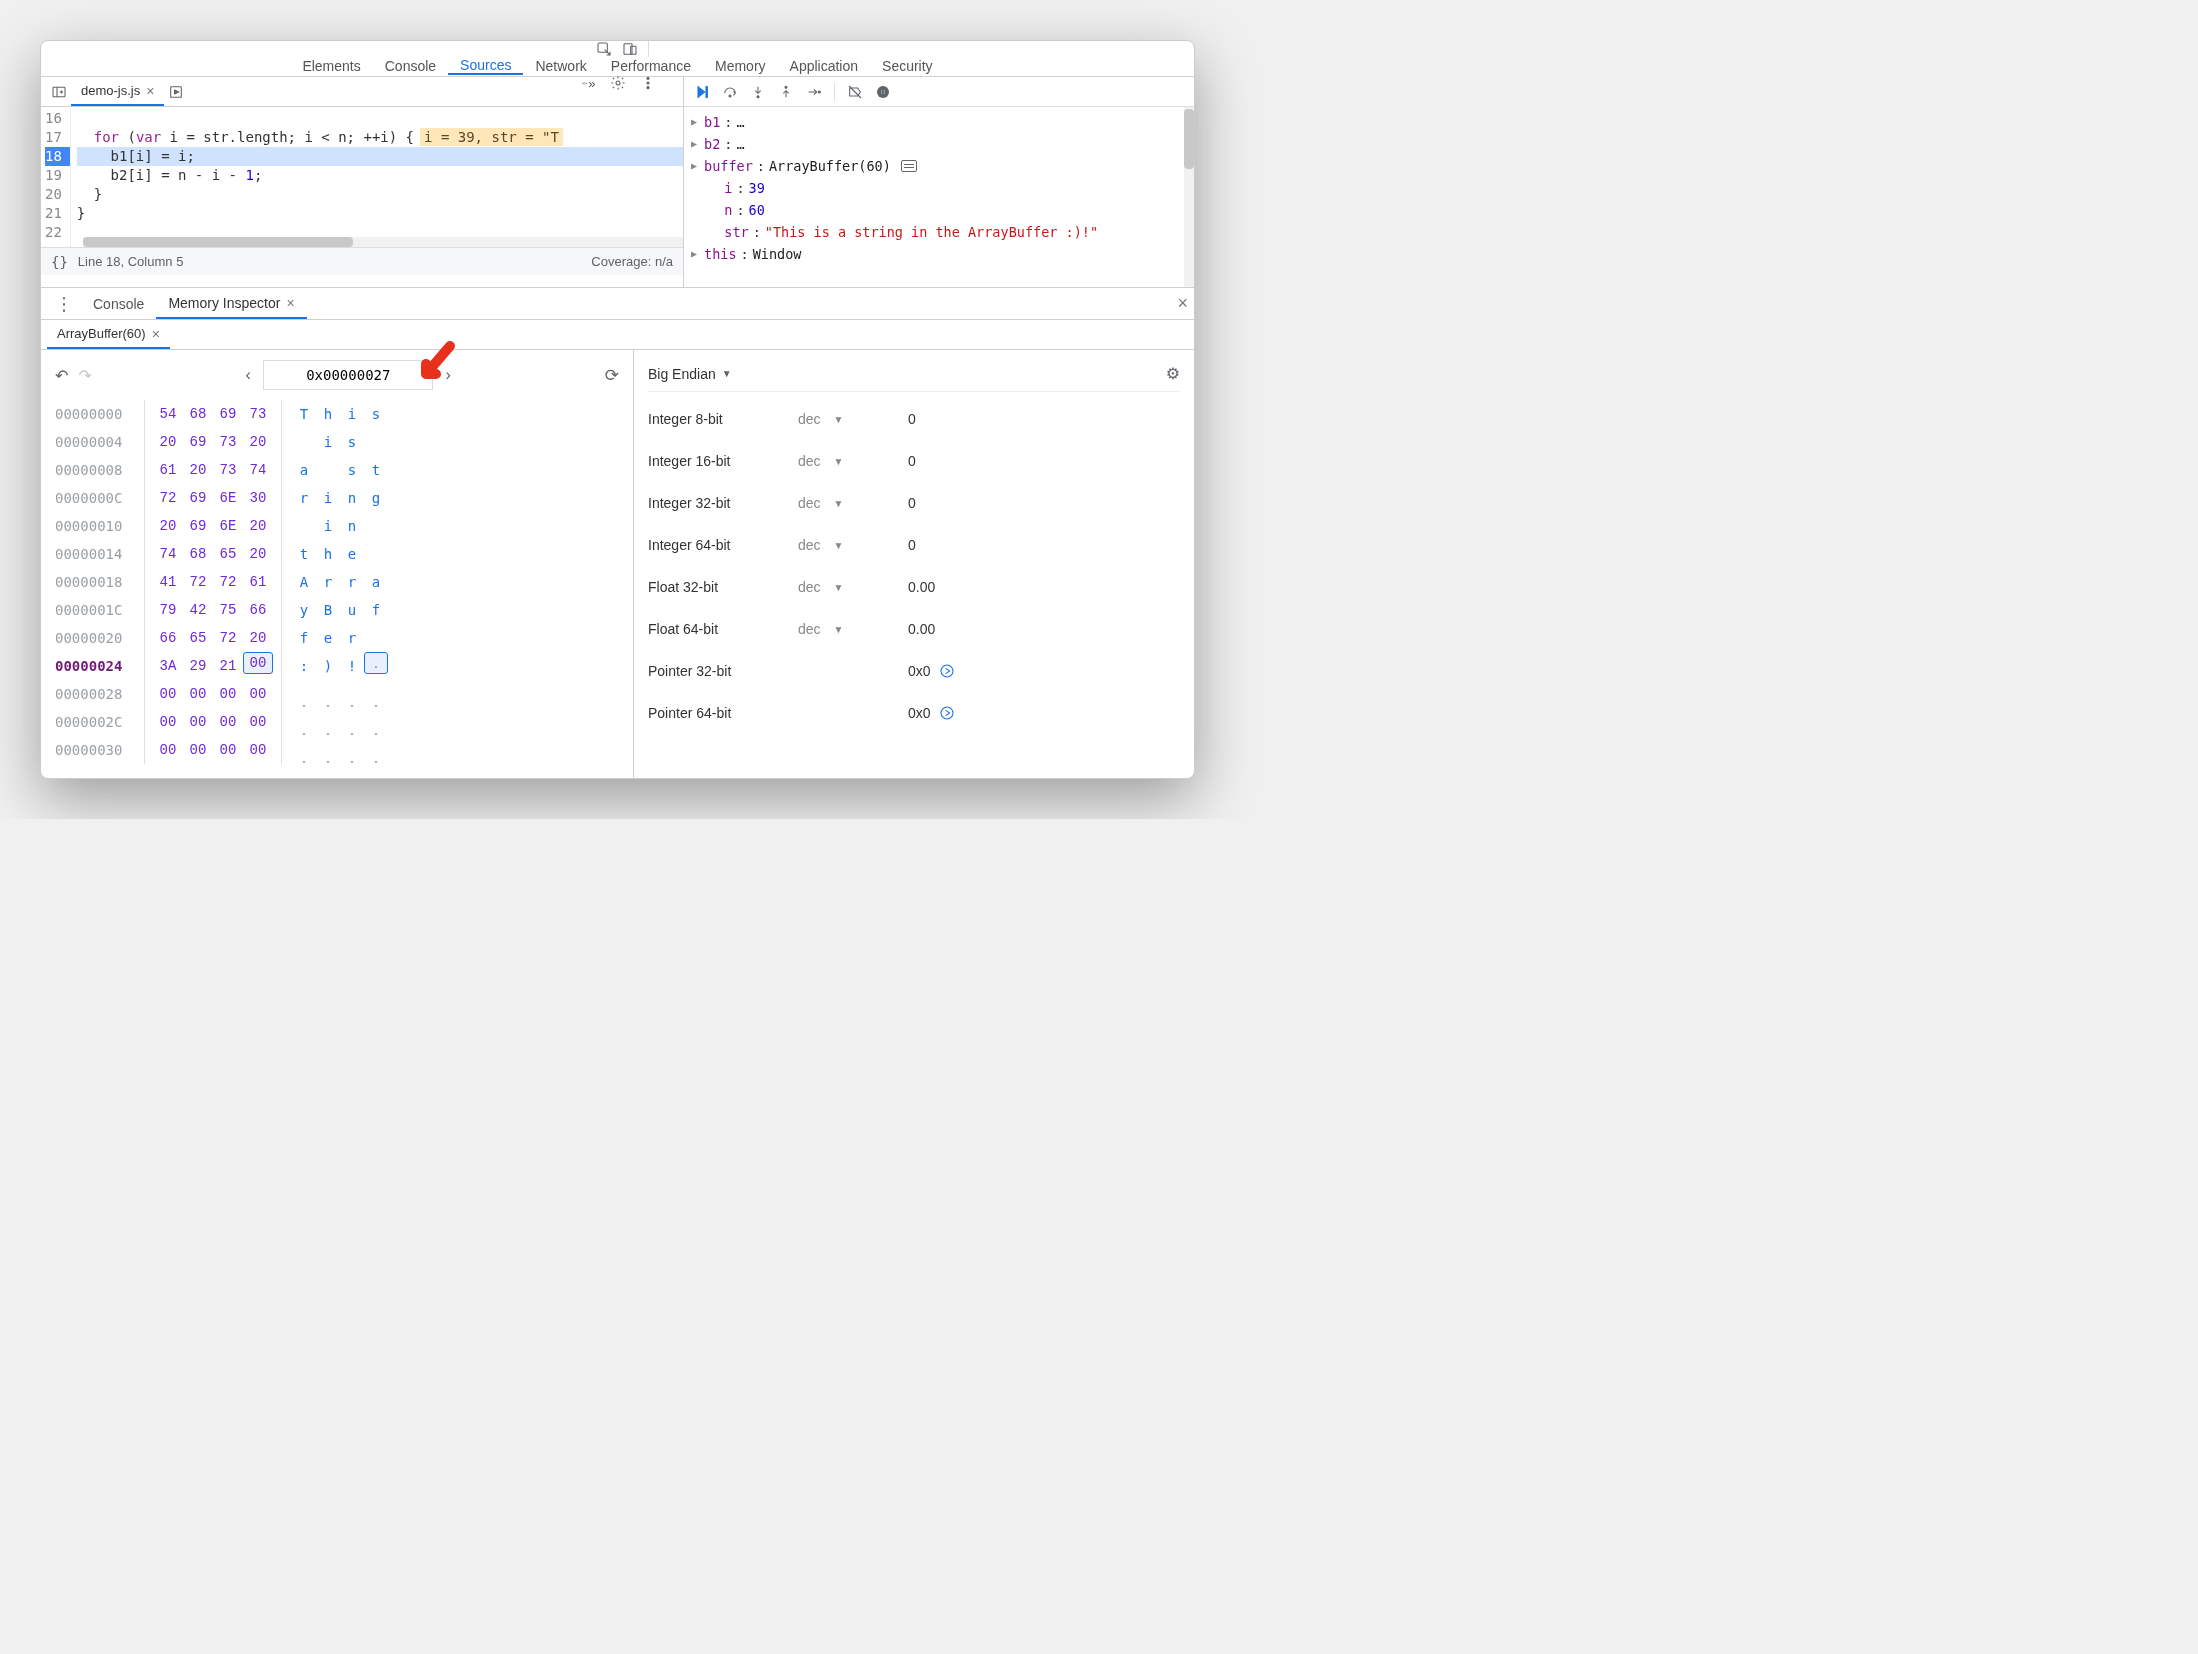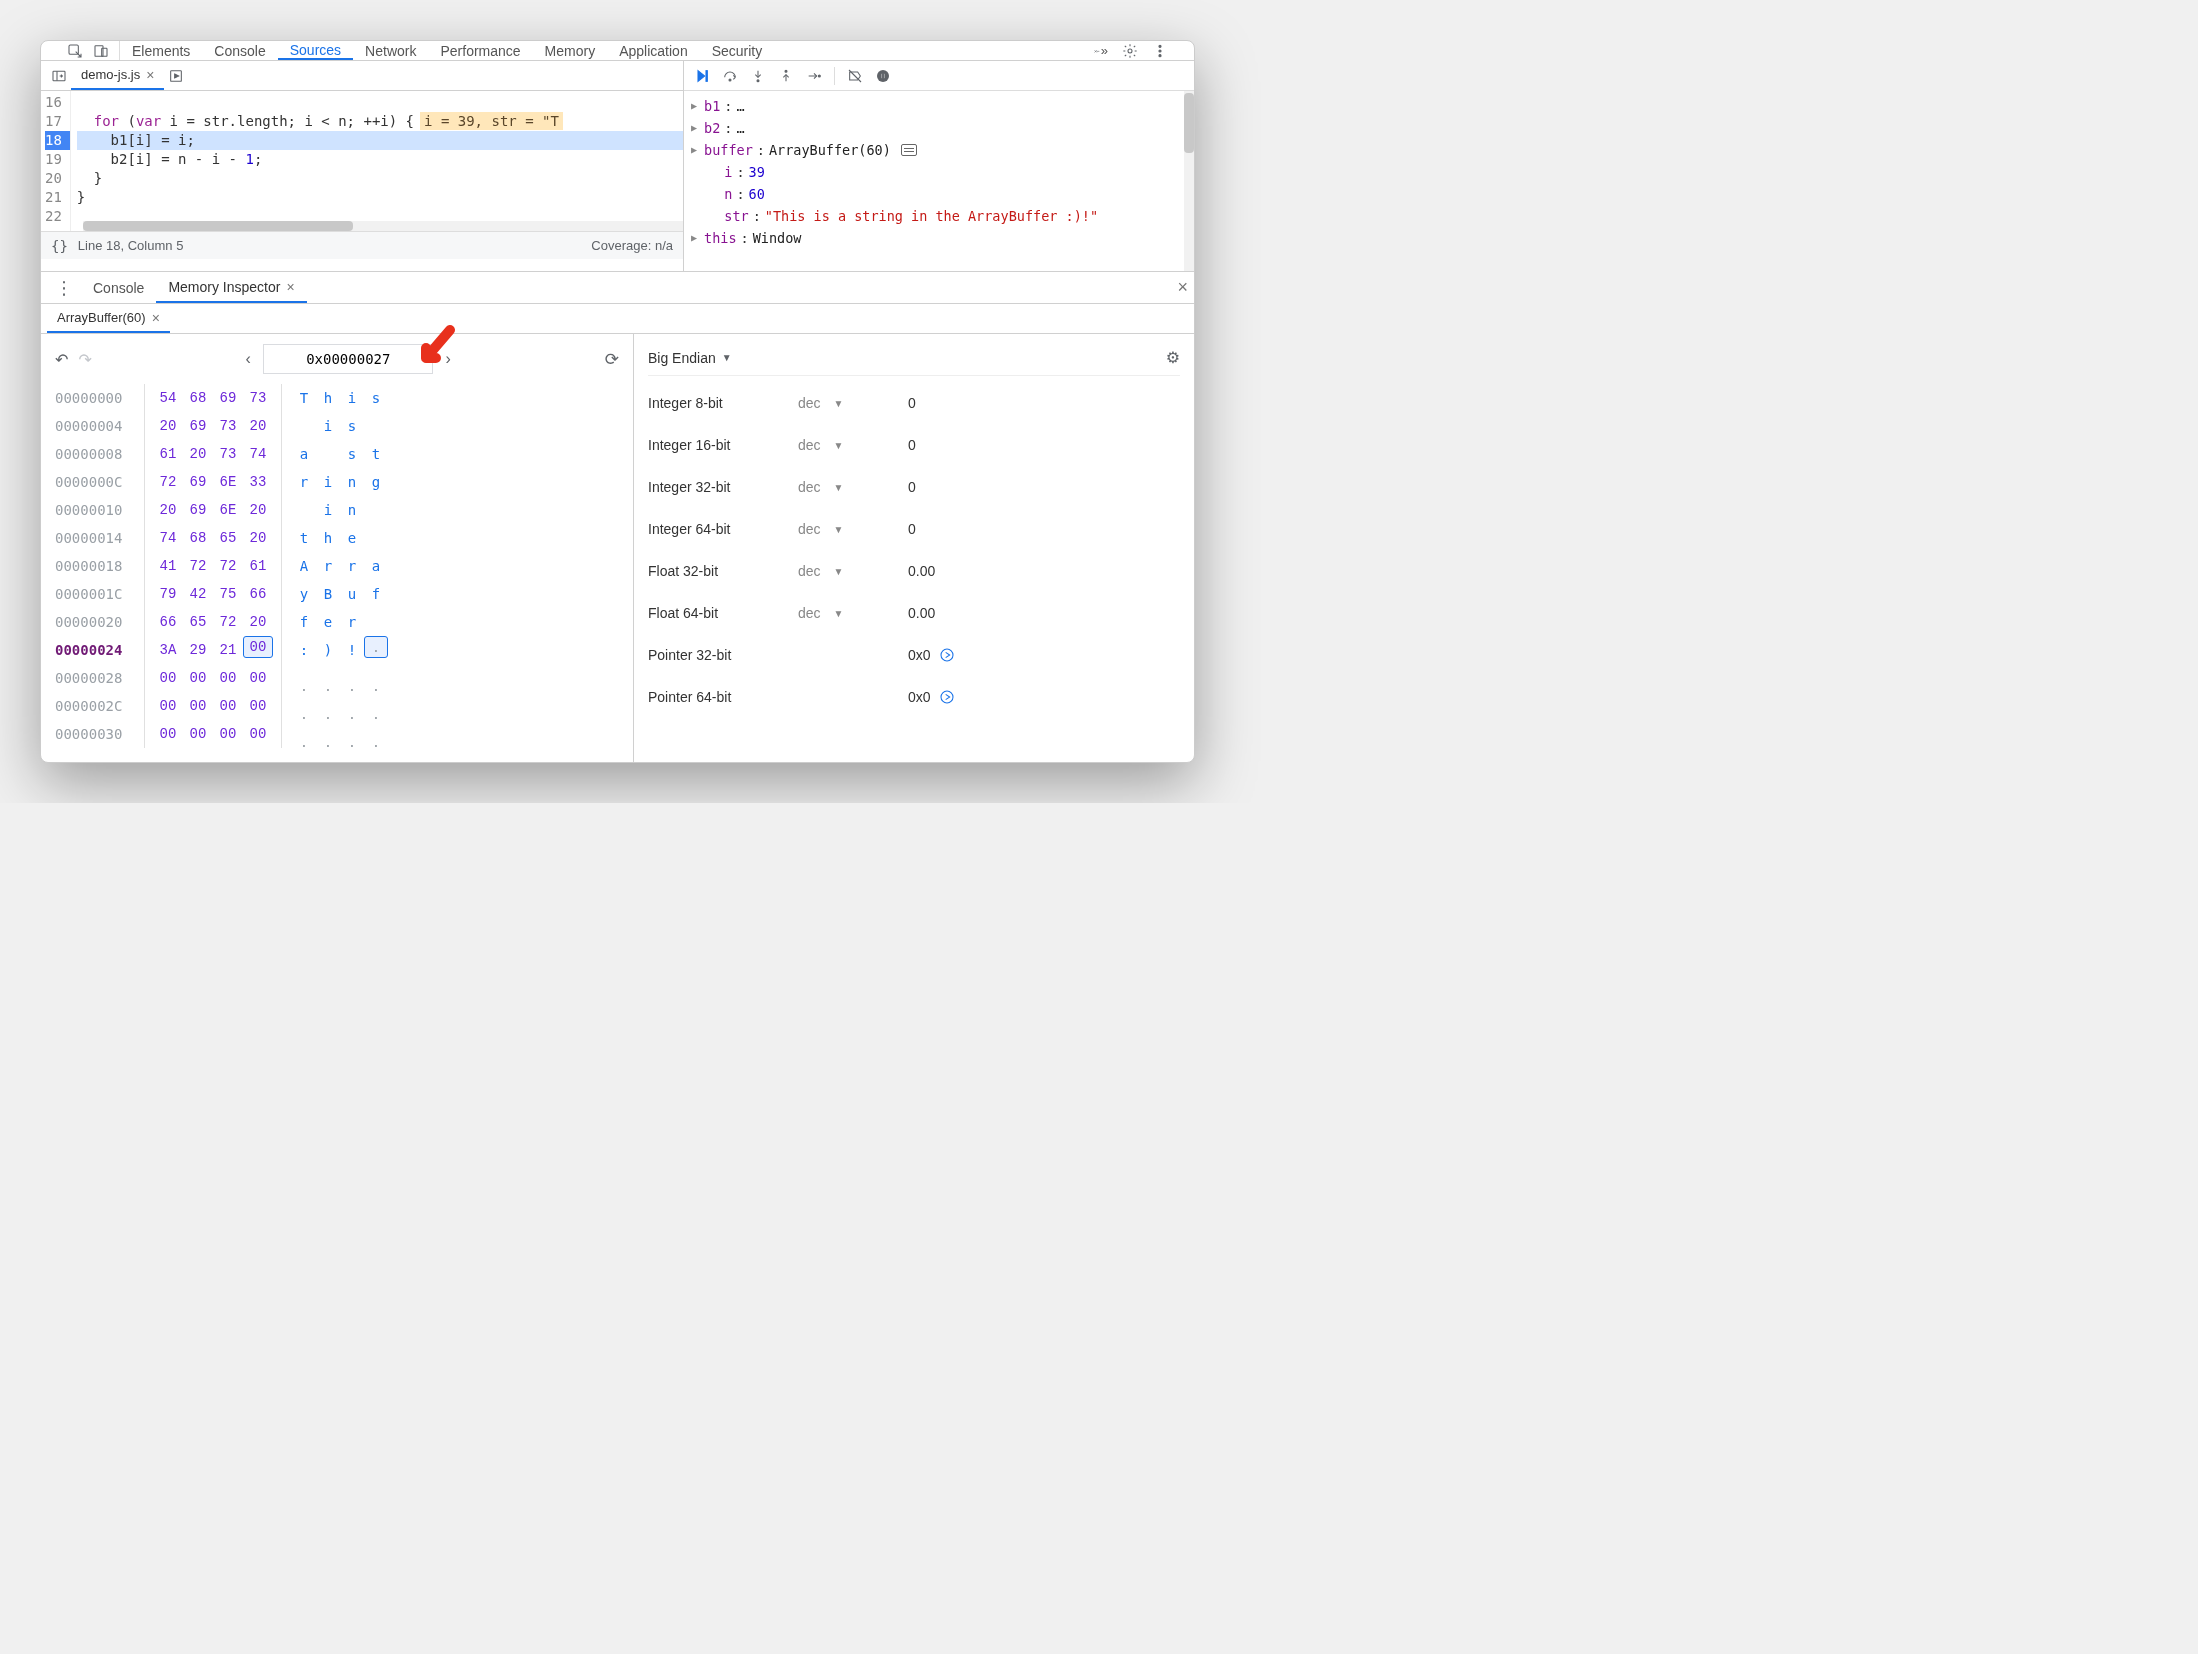"Elements" .tabrow { flex-direction: none -> column; height: 20px -> 36px }
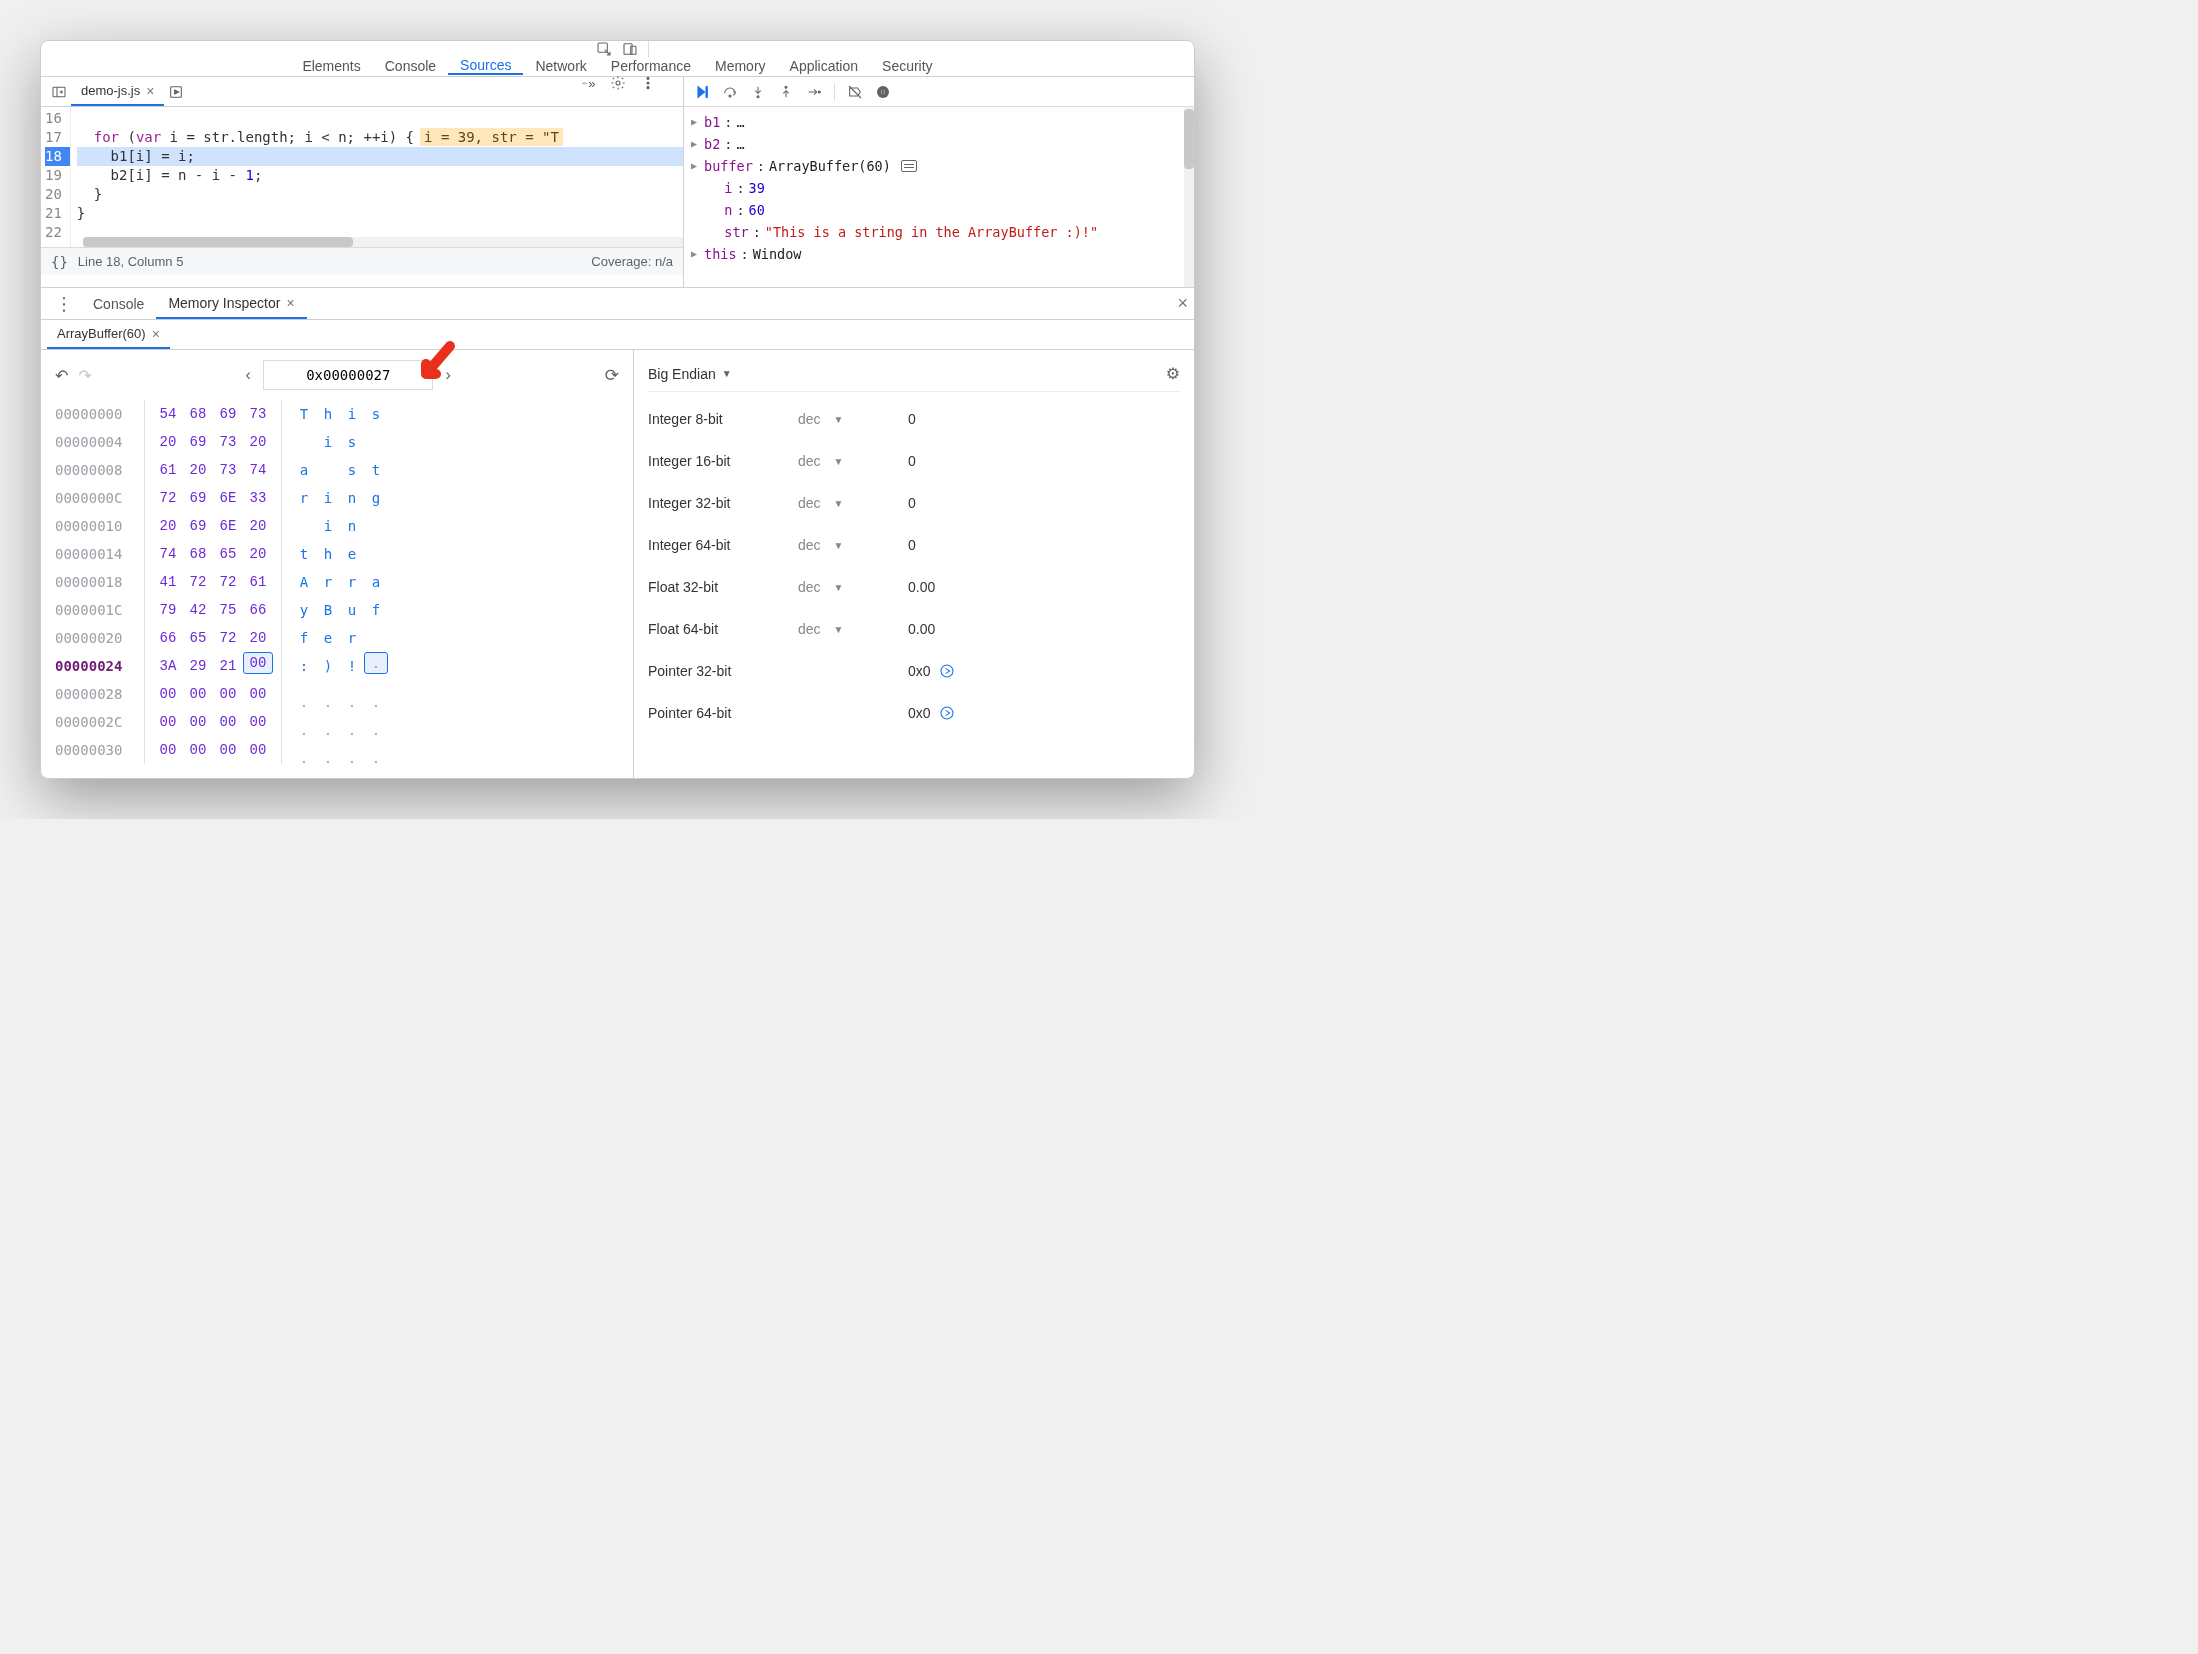"33" span.hb { text: 33 -> 30 }
